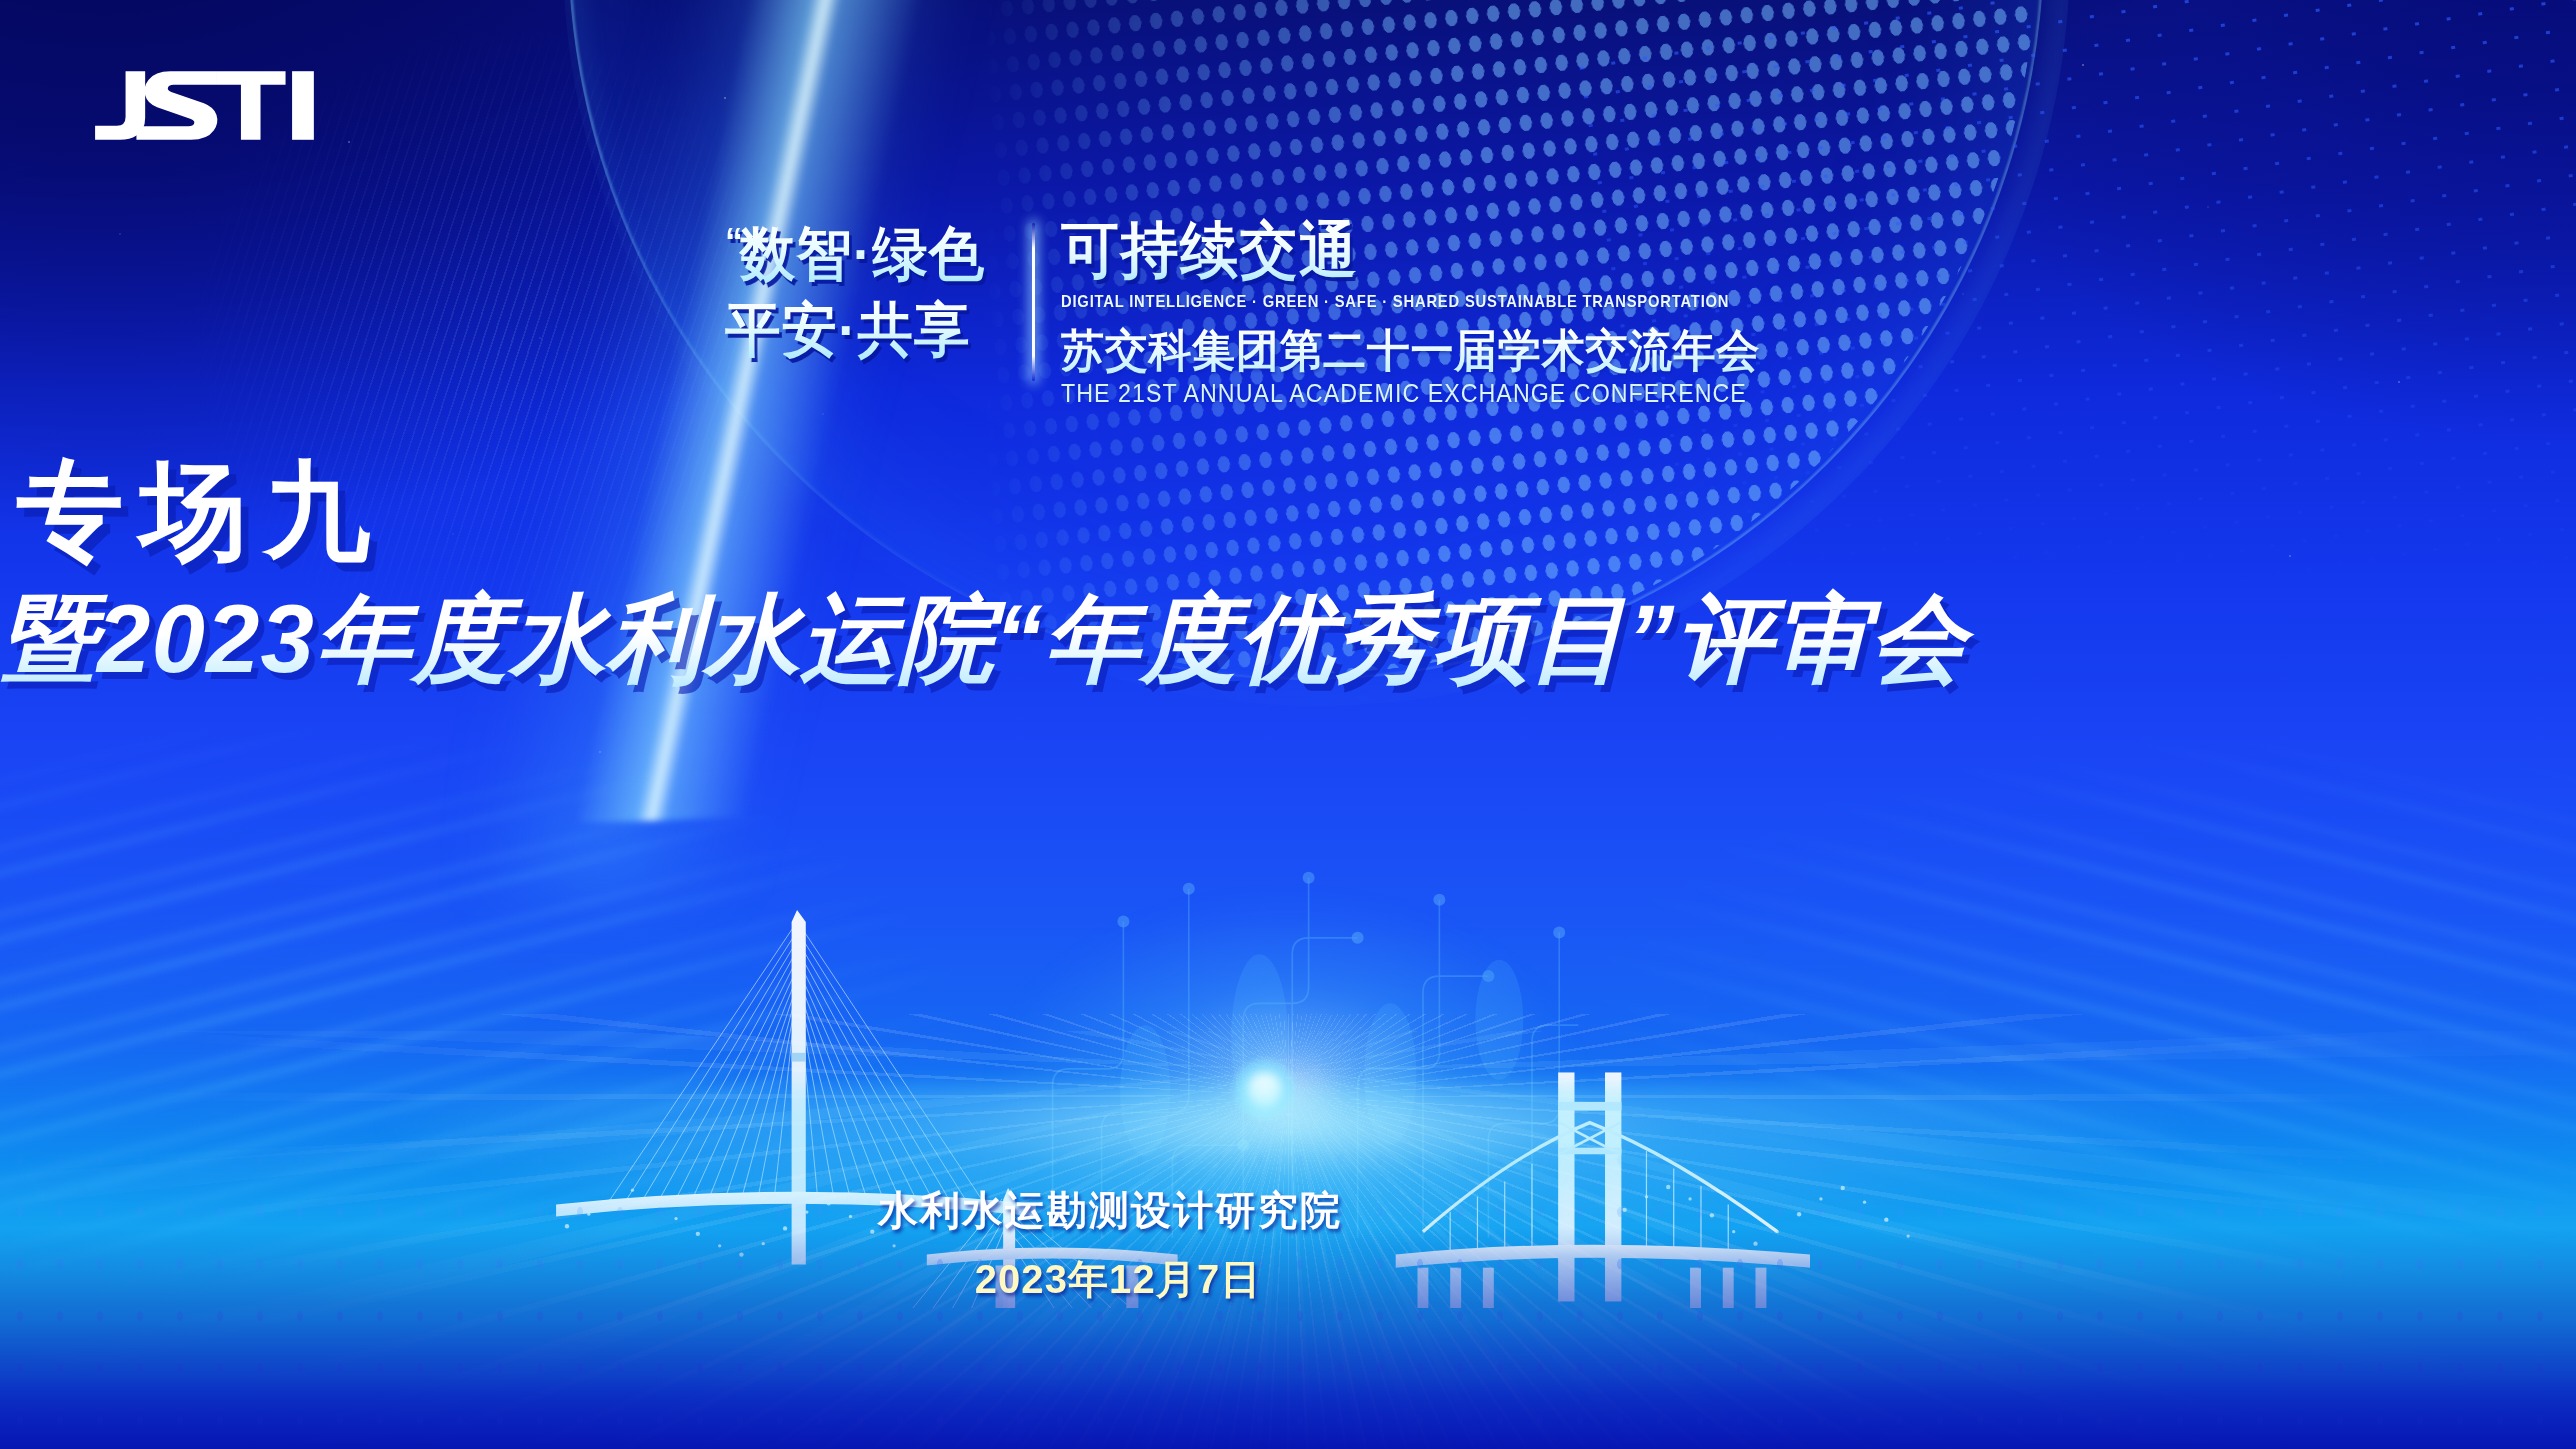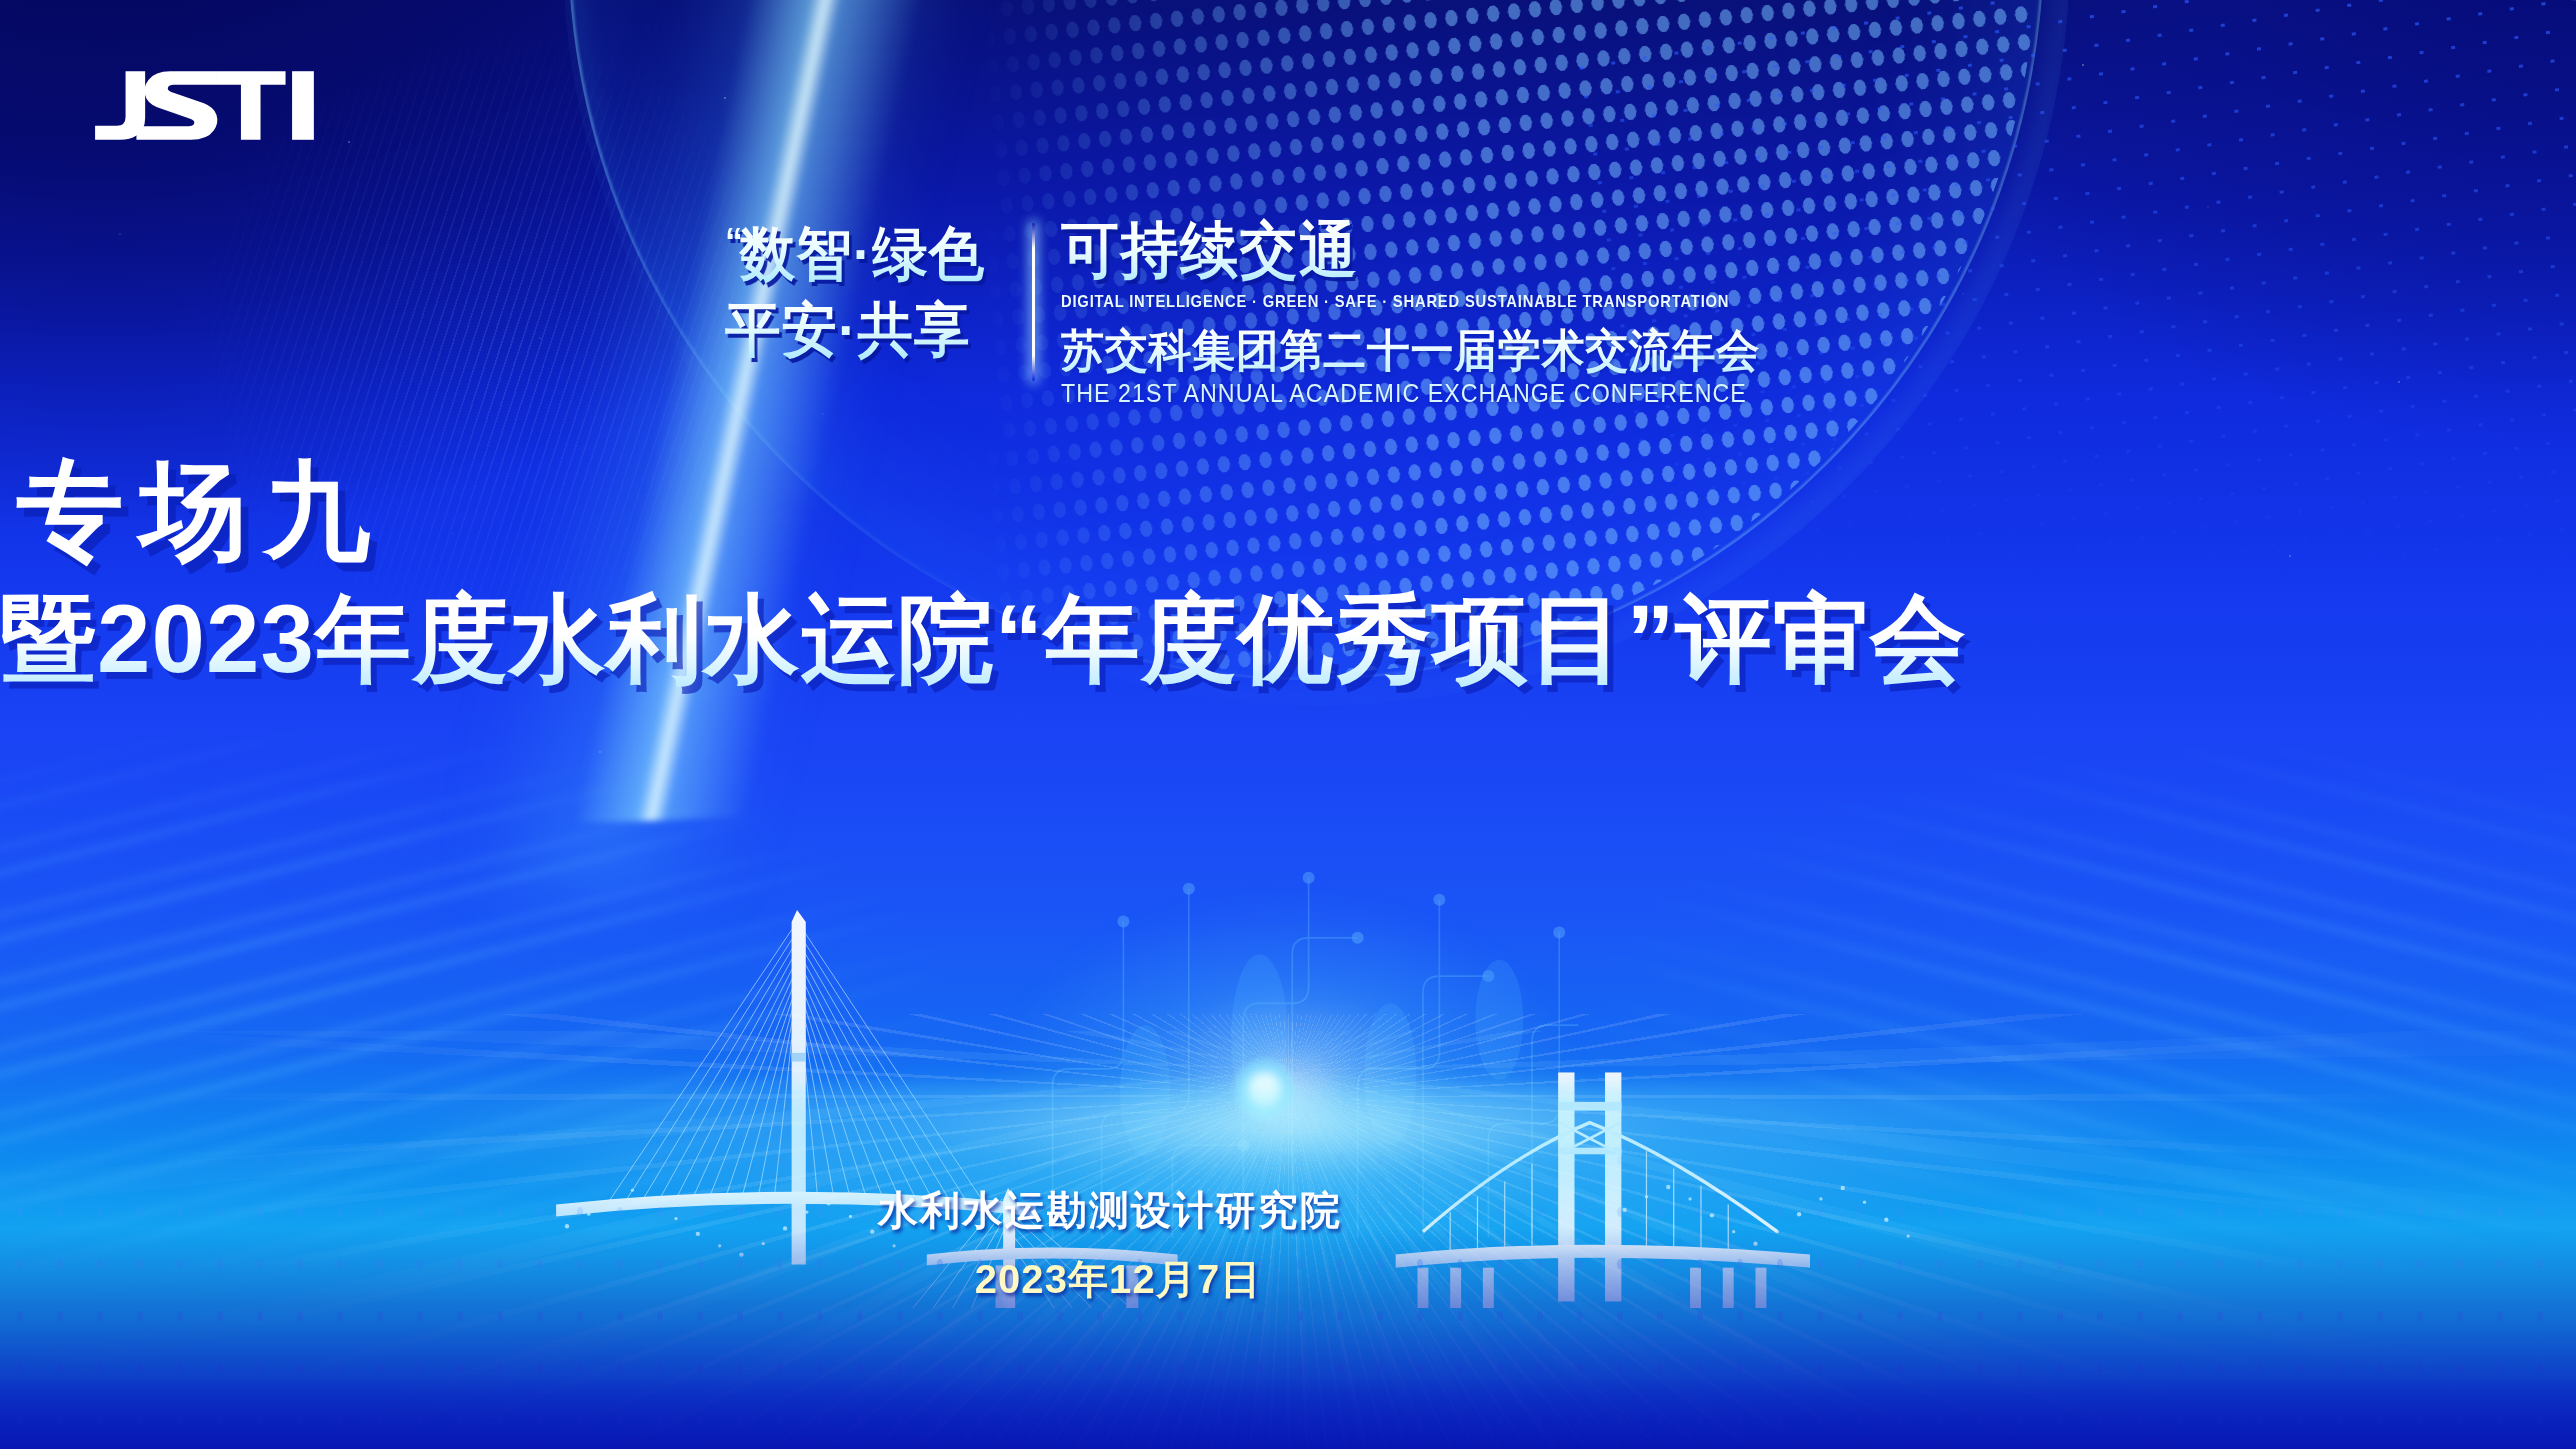"暨2023年度水利水运院“年度优秀项目”评审会" .title-line-2 { font-style: none -> italic }
